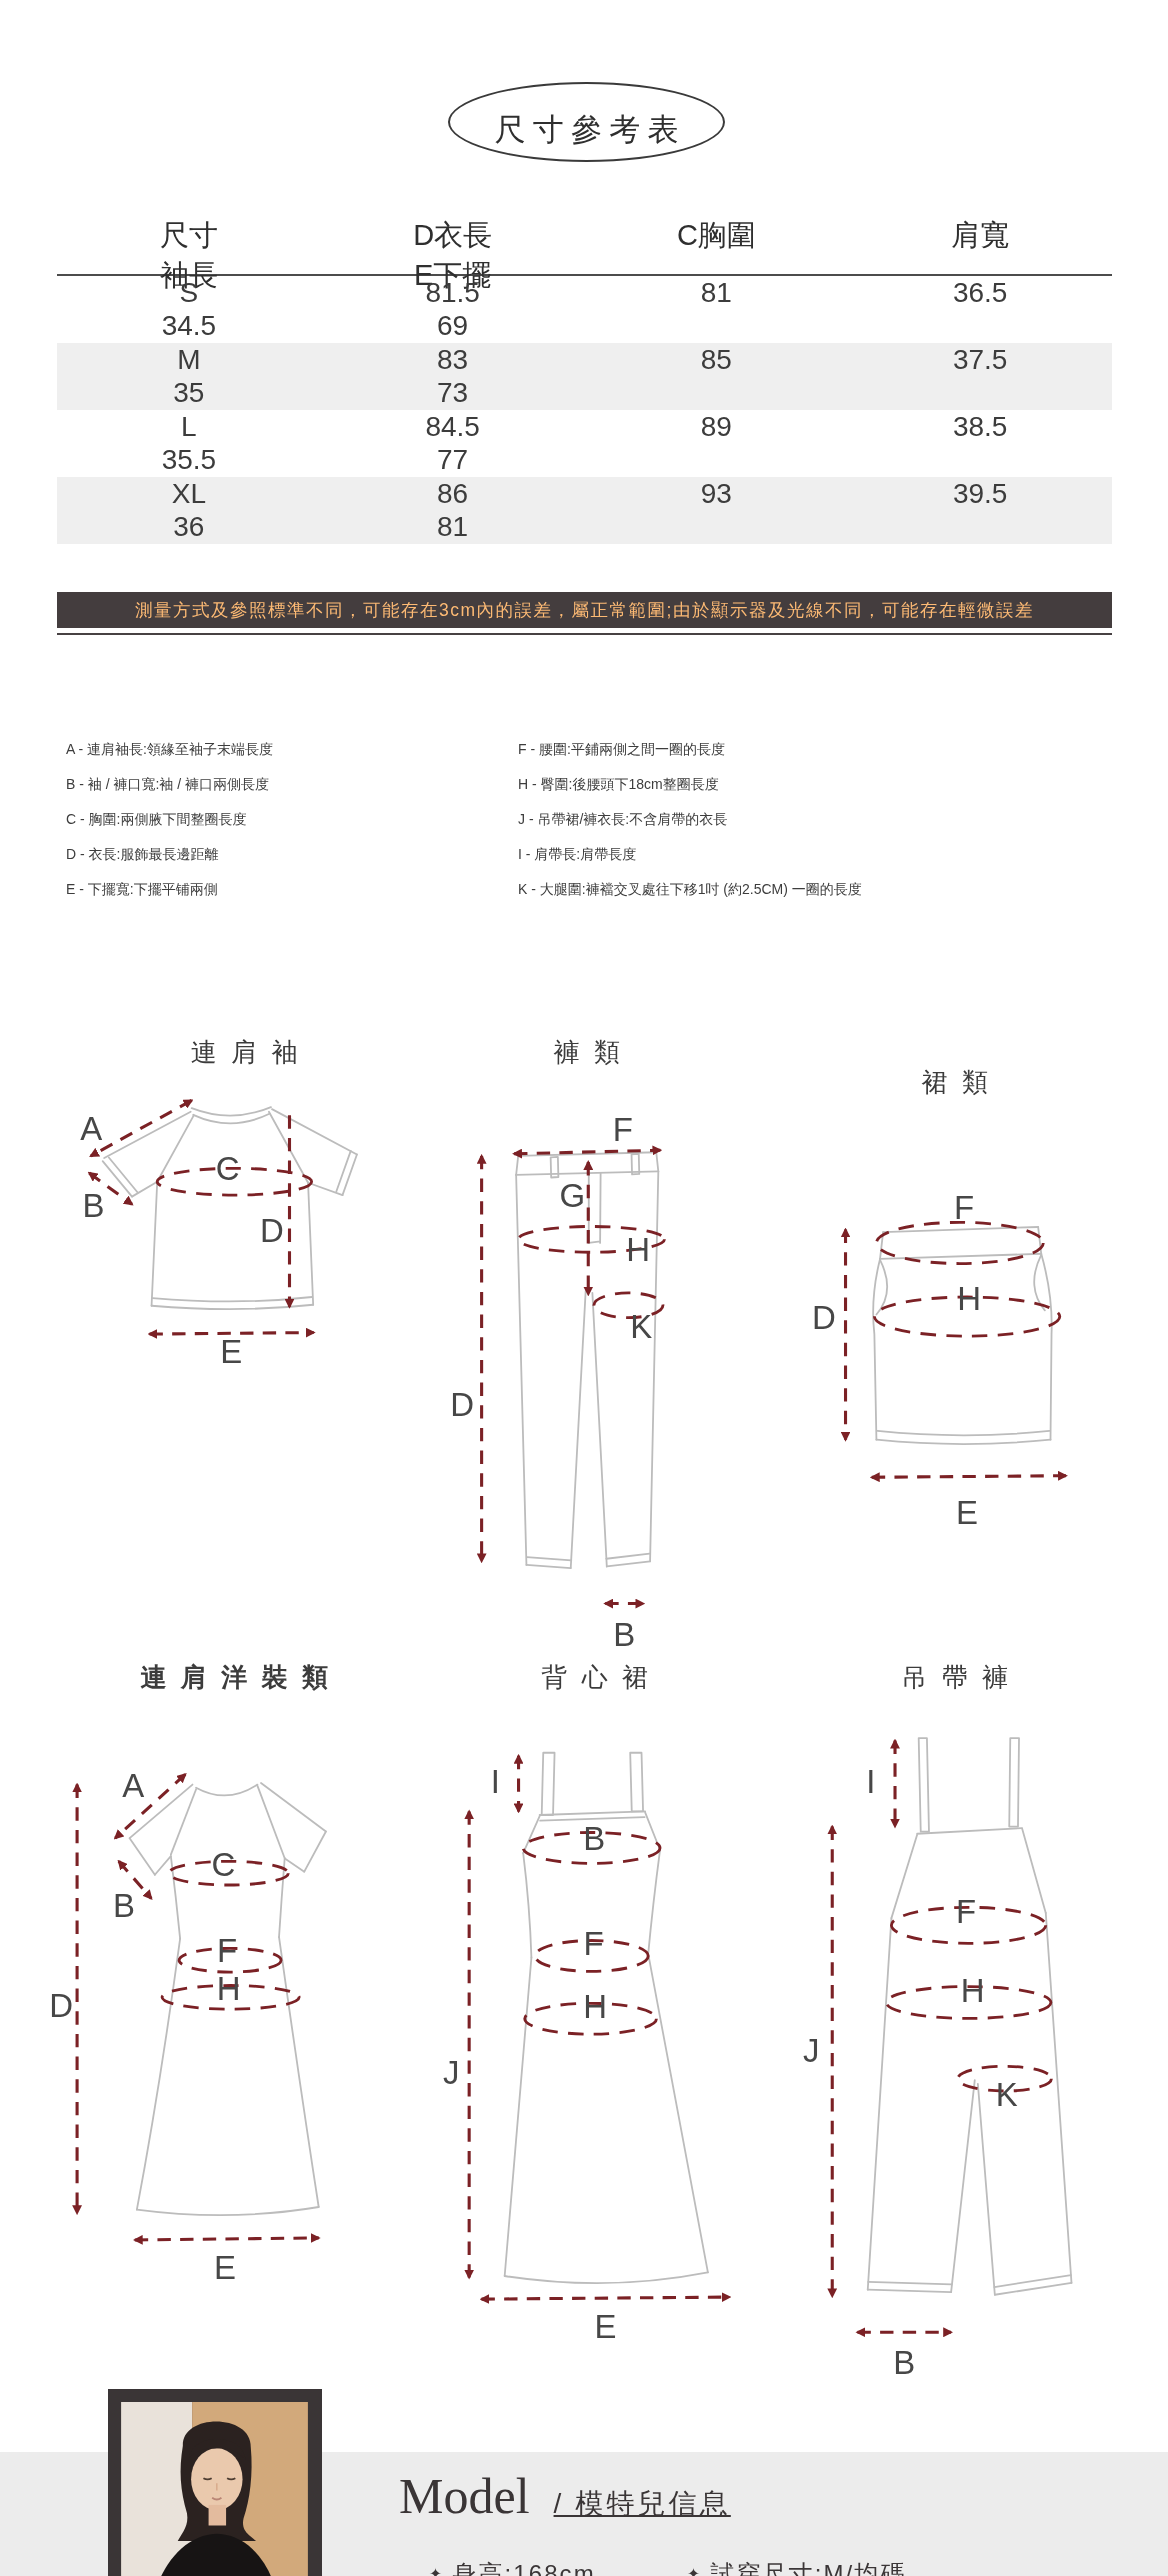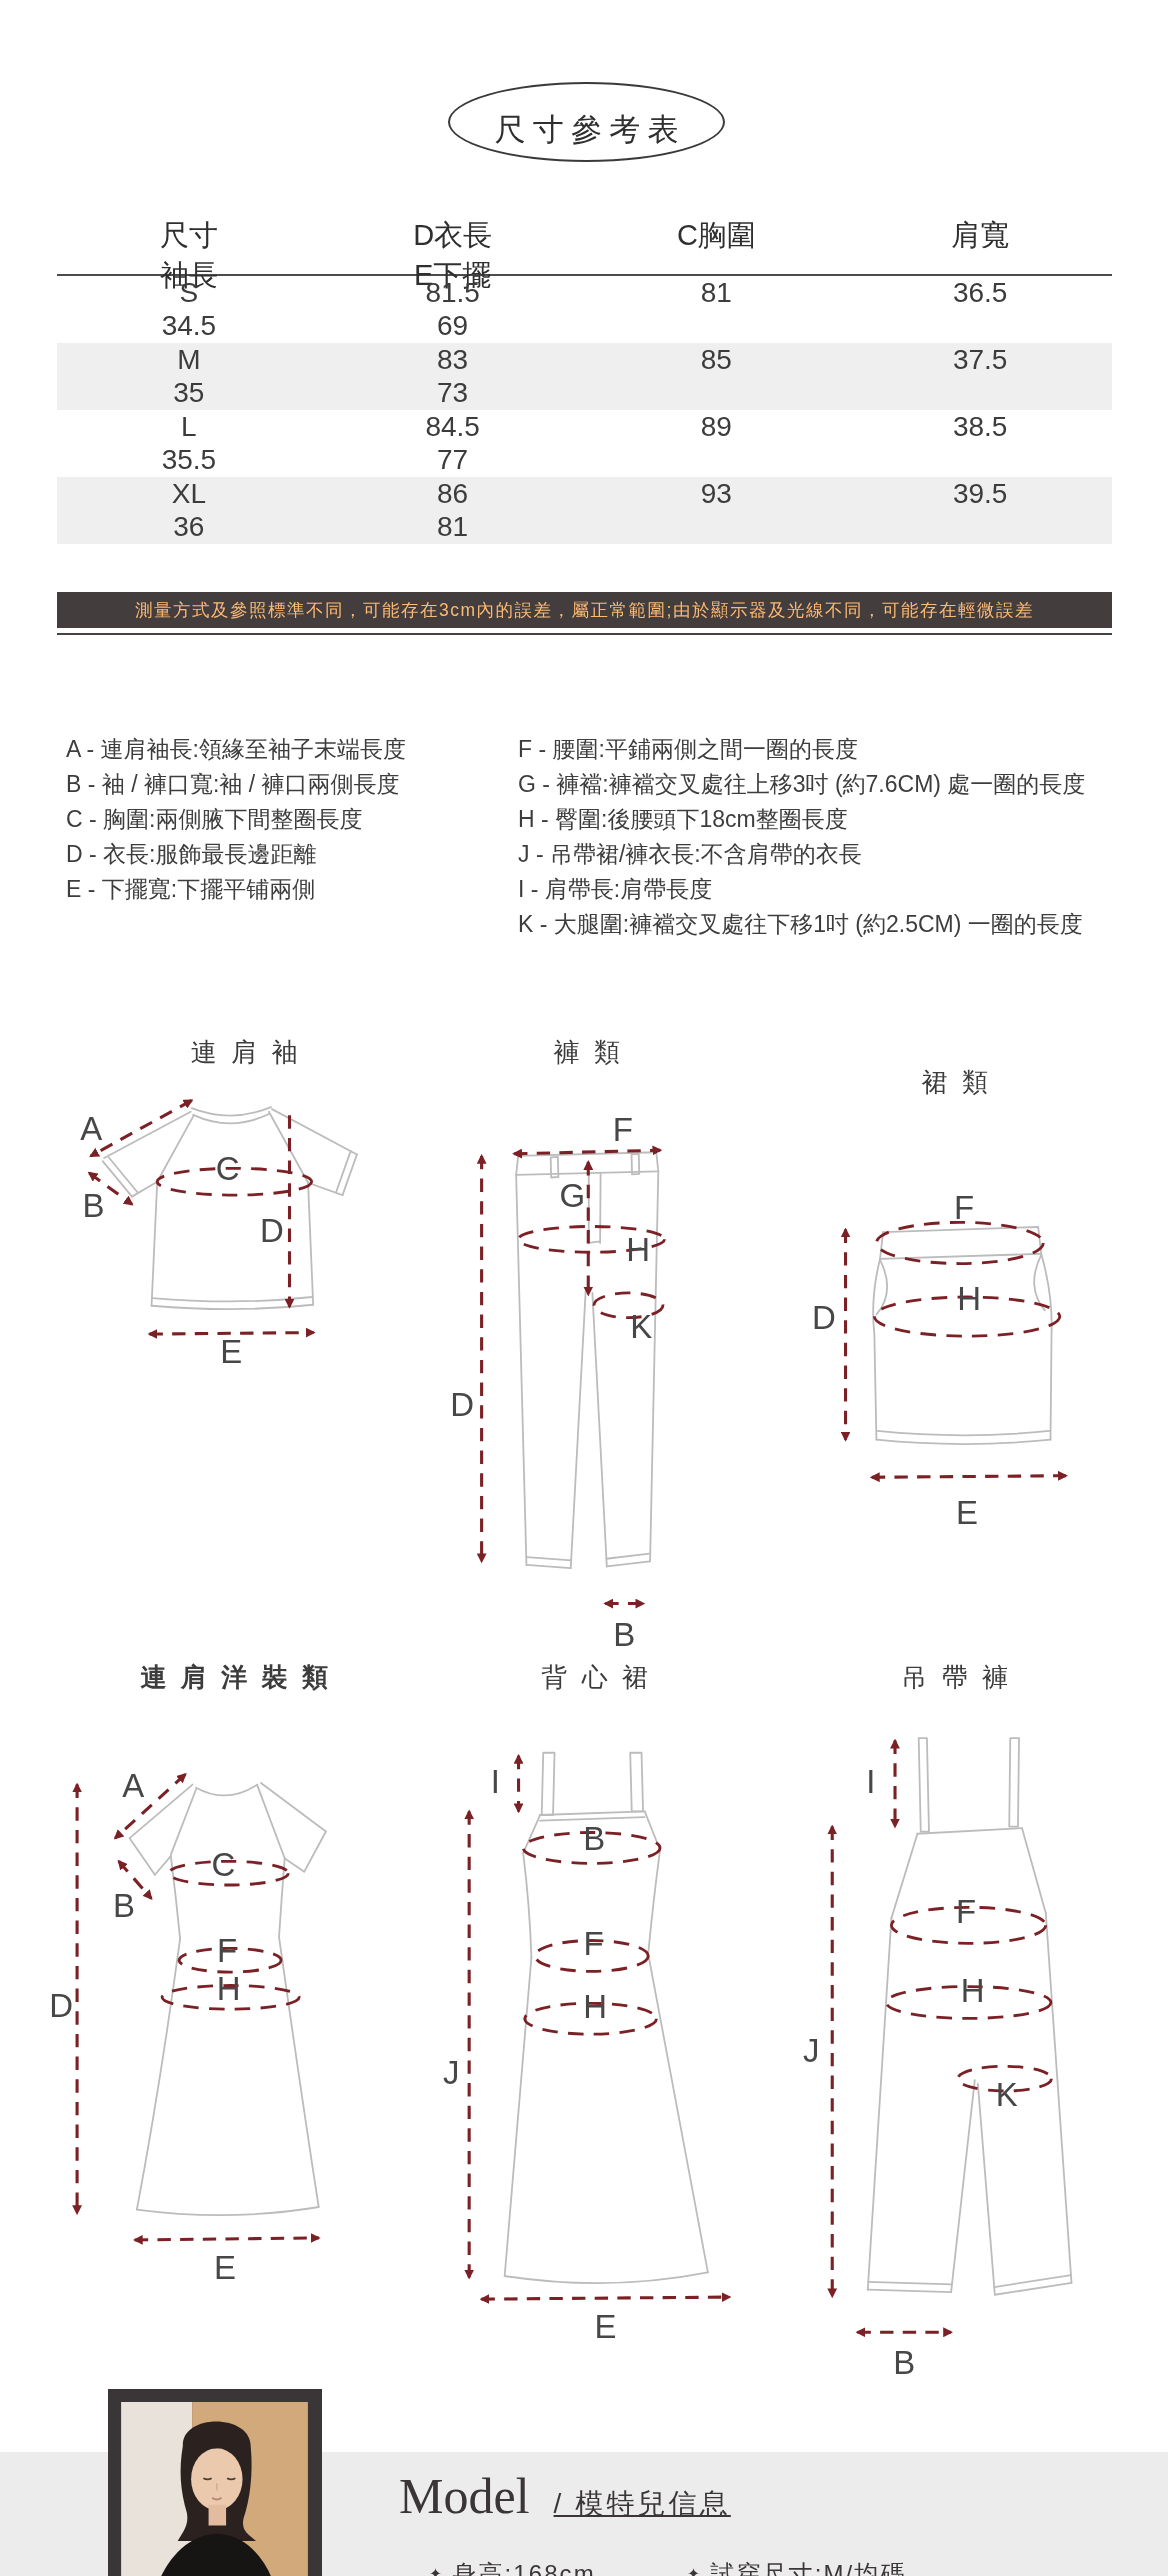"A - 連肩袖長:領緣至袖子末端長度" .legend { font-size: 23px -> 14px }
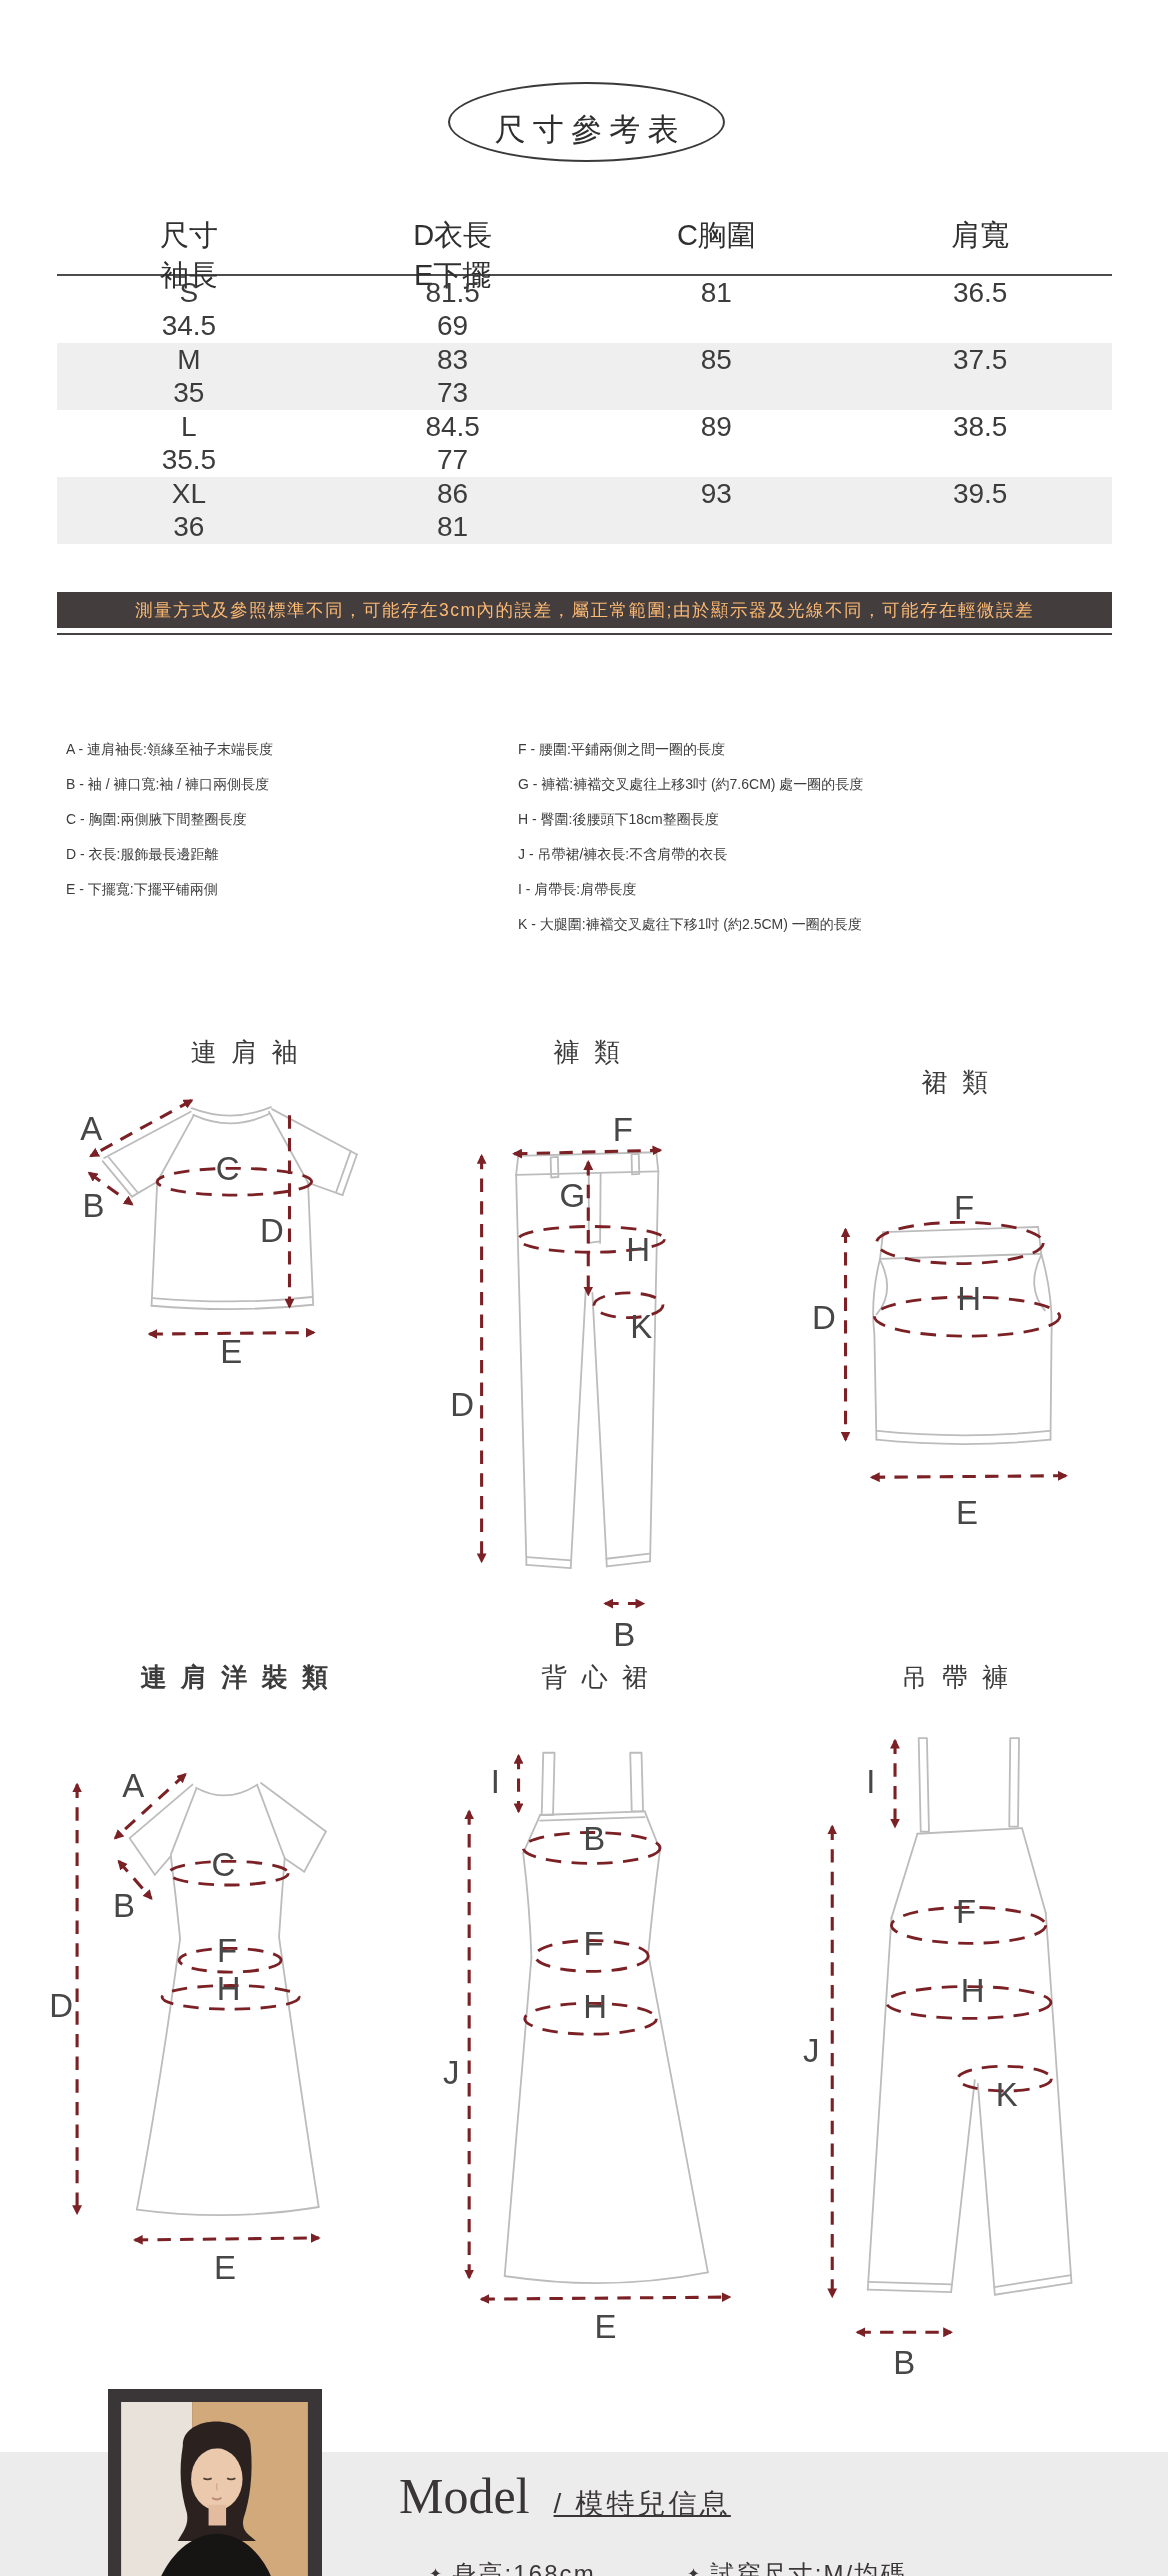"G - 褲襠:褲襠交叉處往上移3吋 (約7.6CM) 處一圈的長度" div { html: <div>G - 褲襠:褲襠交叉處往上移3吋 (約7.6CM) 處一圈的長度</div> -> none }
